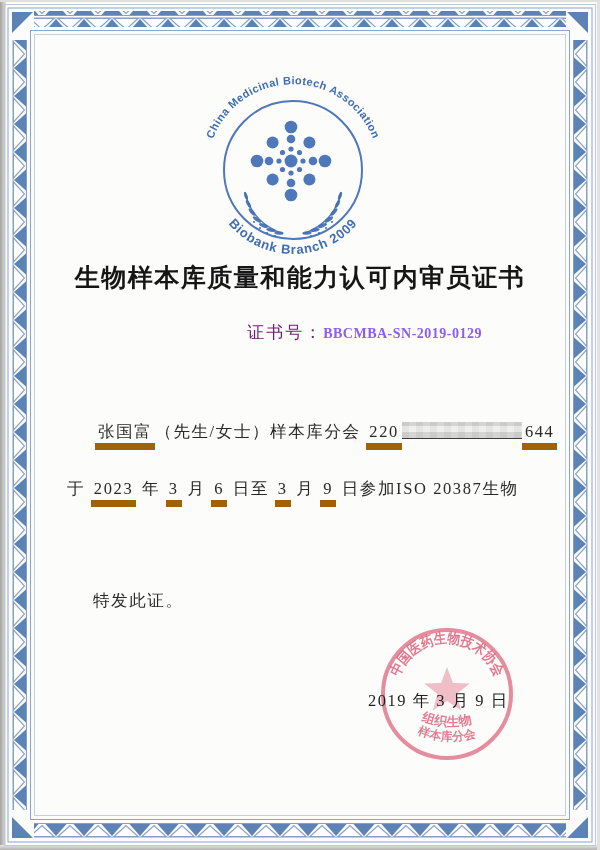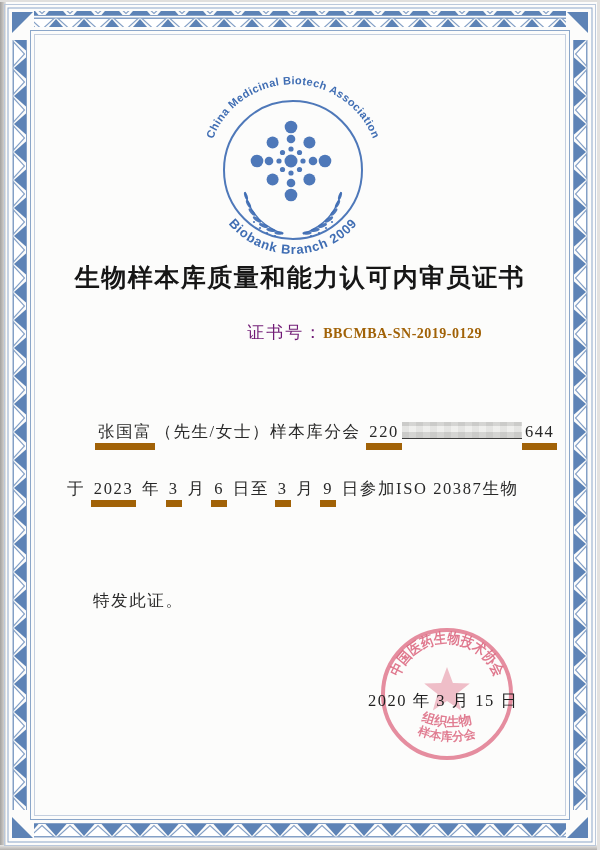"BBCMBA-SN-2019-0129" .certno-value { color: #a16207 -> #8b5cf6 }
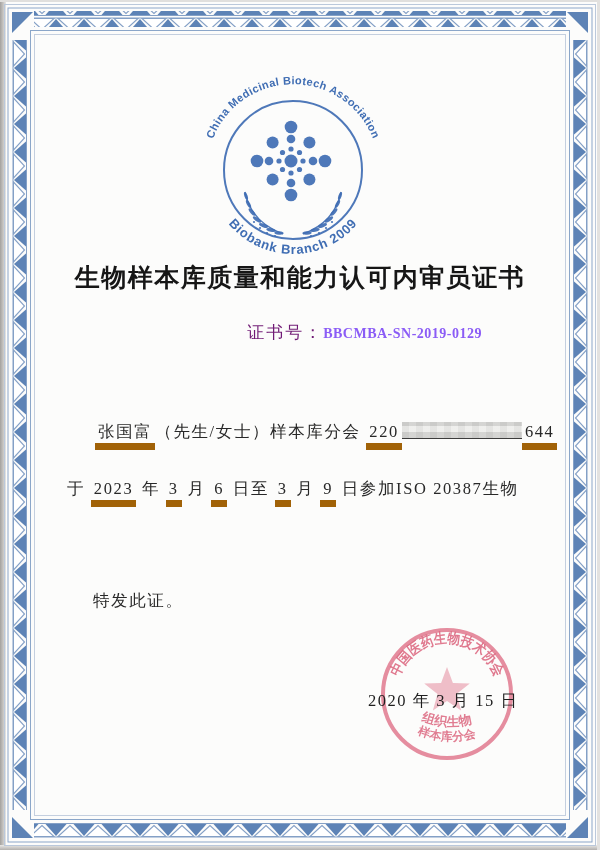"2020 年 3 月 15" div.date { text: 2020 年 3 月 15 -> 2019 年 3 月 9 }
